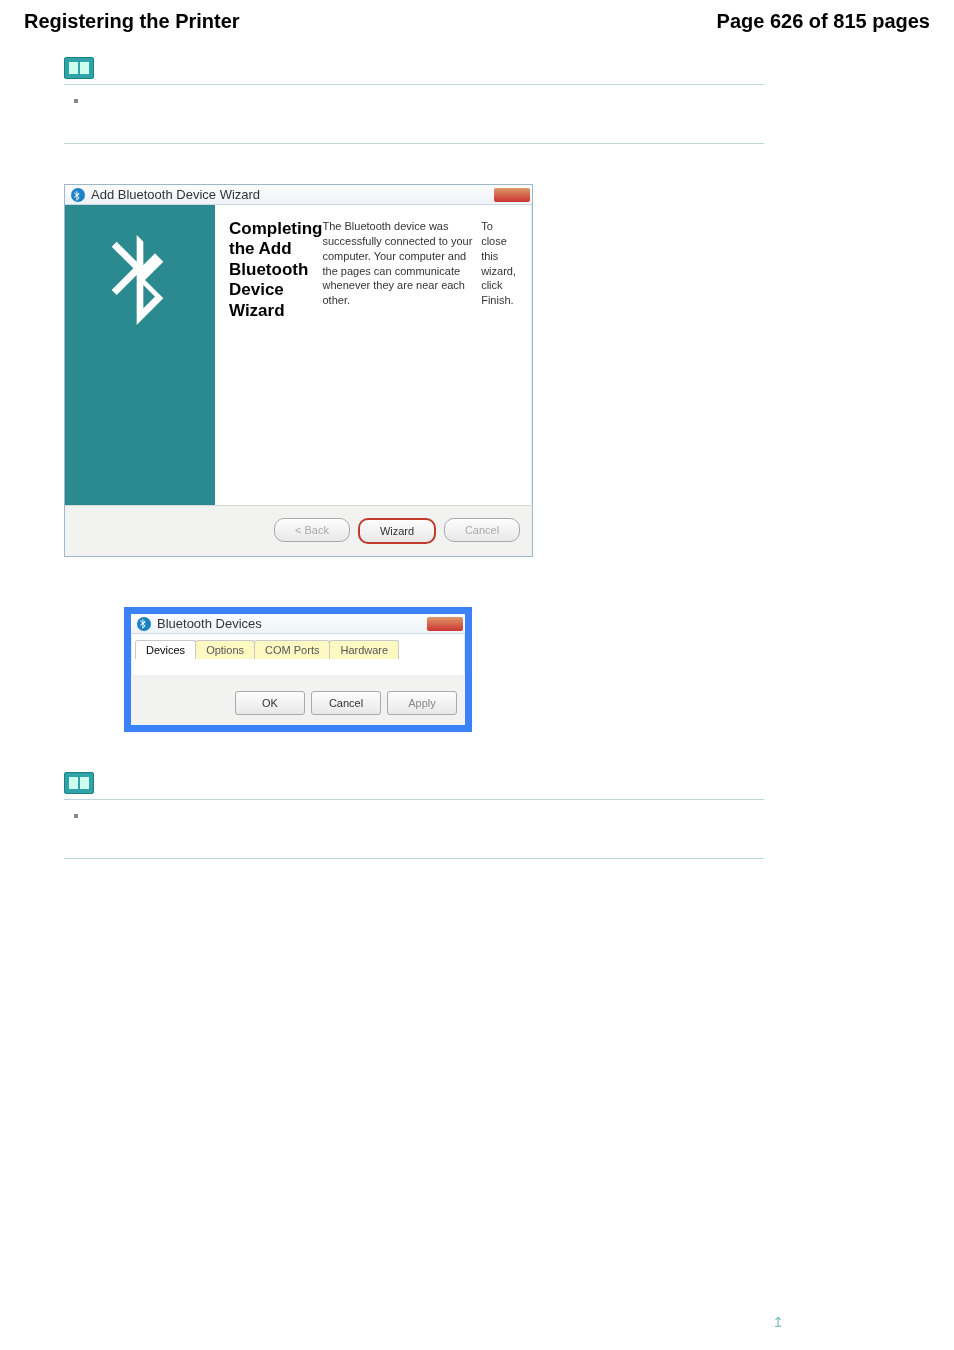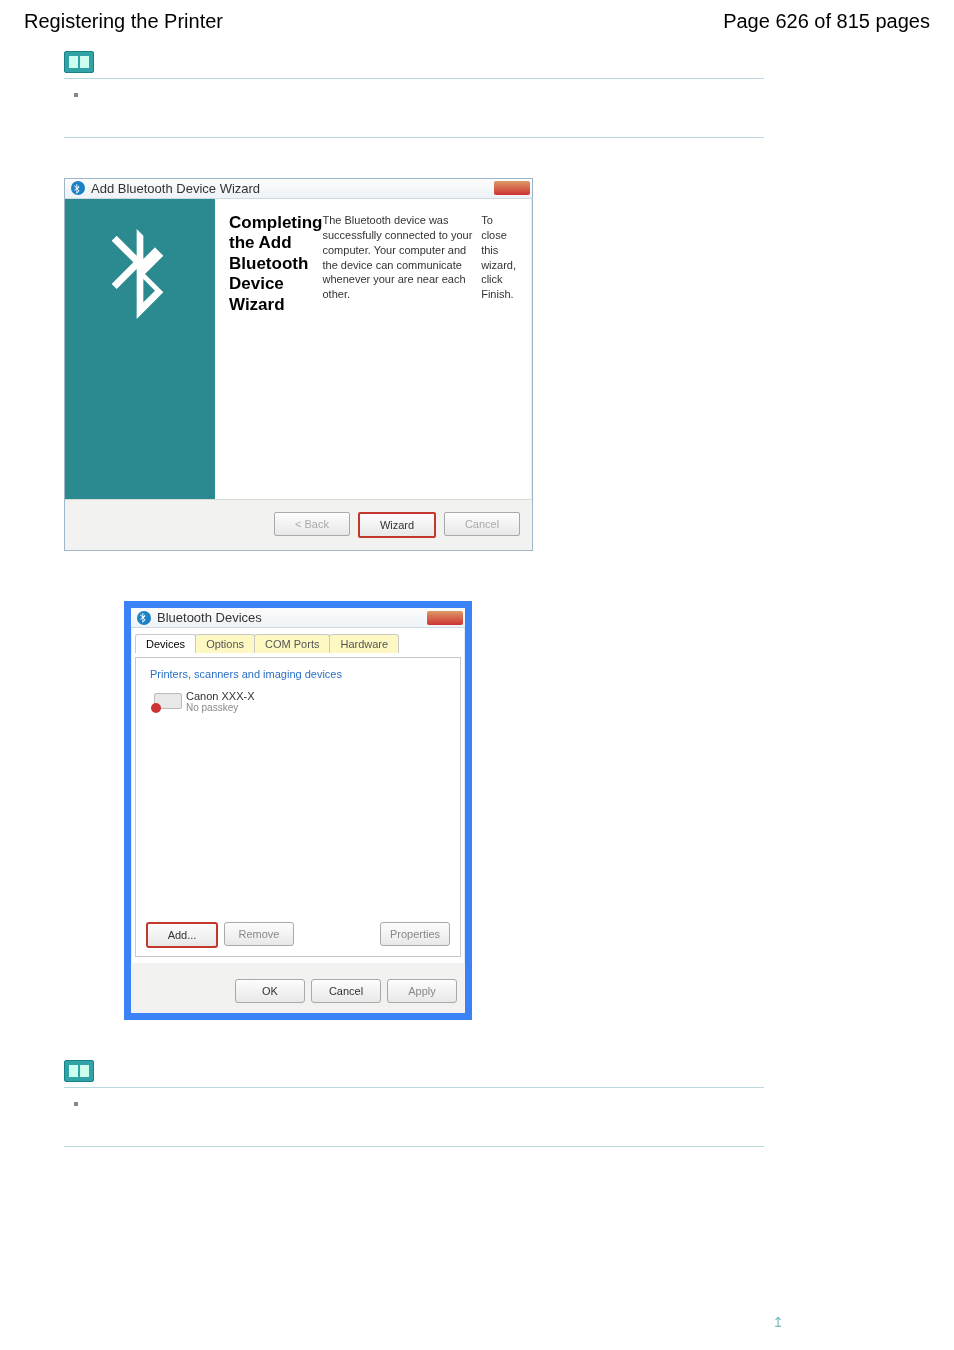"Registering the Printer" .hdr { font-weight: 400 -> 700; margin-bottom: 18px -> 24px }
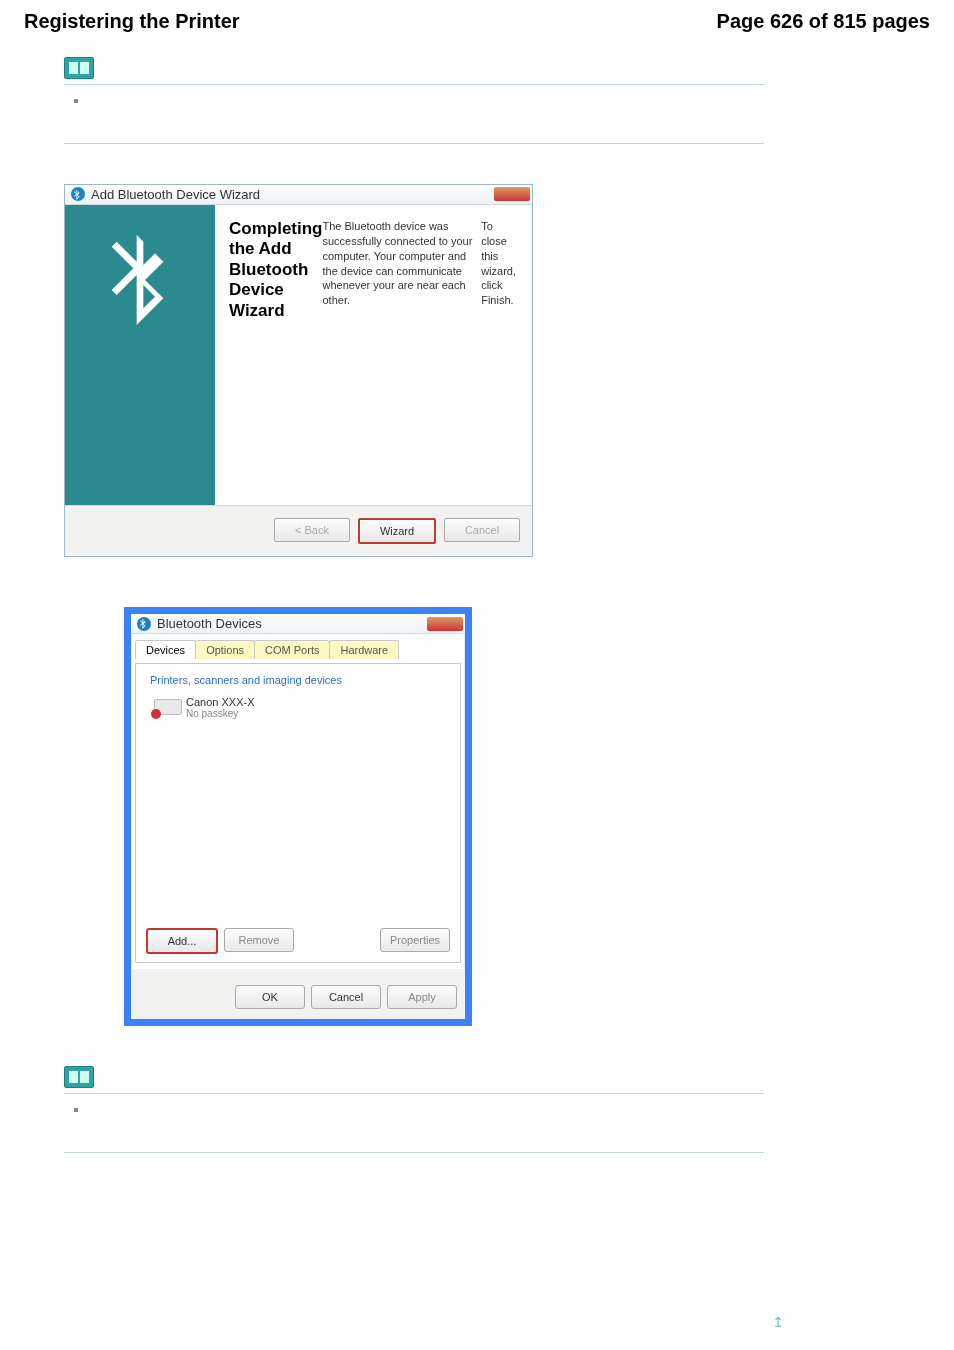"Add Bluetooth Device Wizard" .dlg-title { align-items: flex-start -> flex-end }
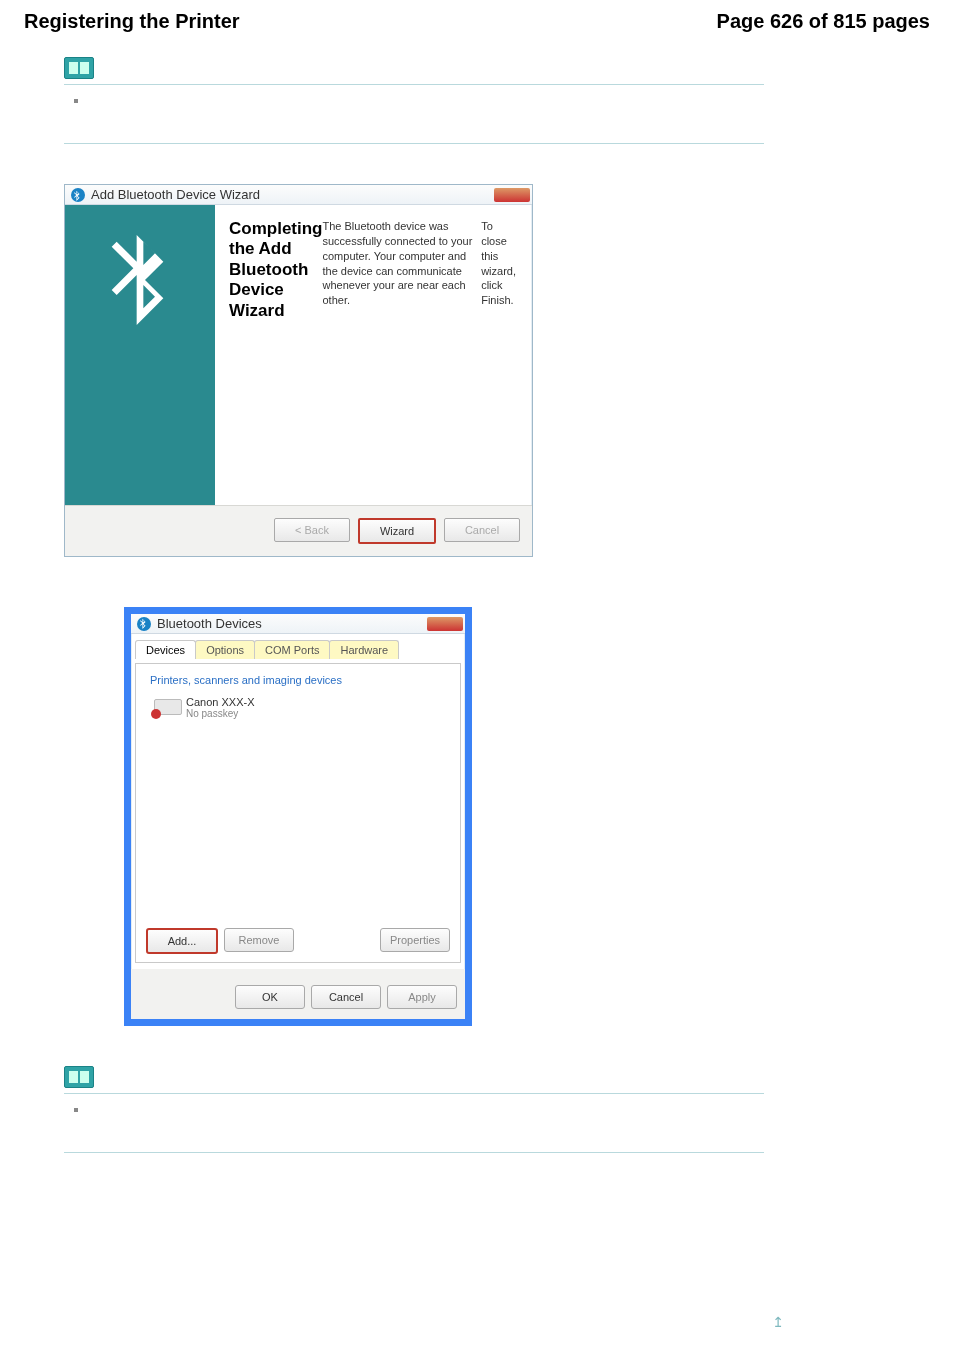"The Bluetooth device was successfully" p { text: device can communicate whenever your -> pages can communicate whenever they }
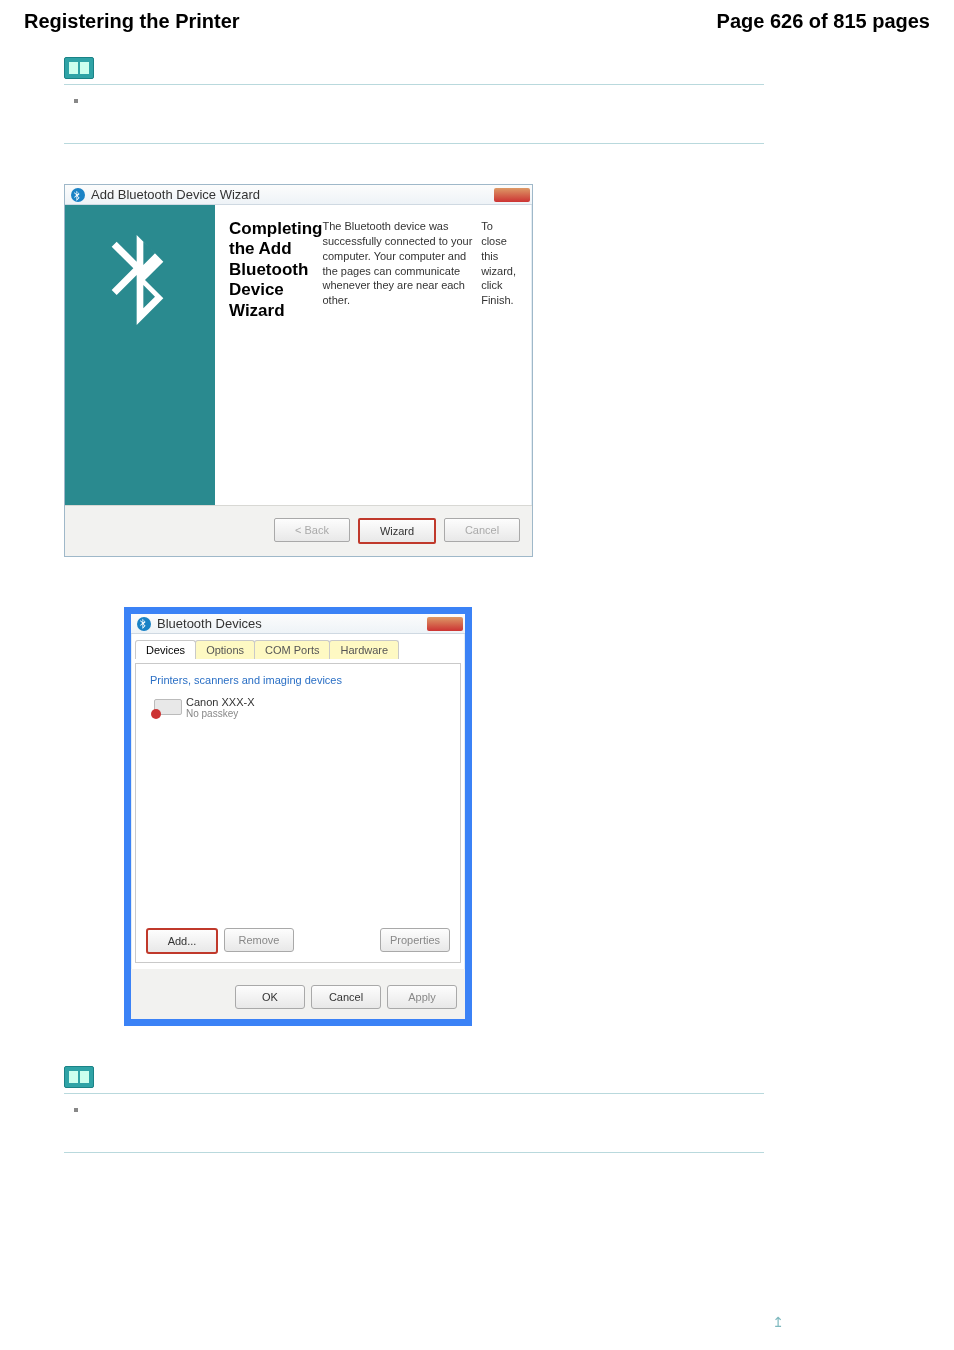"< Back" .btn { border-radius: 2px -> 10px }
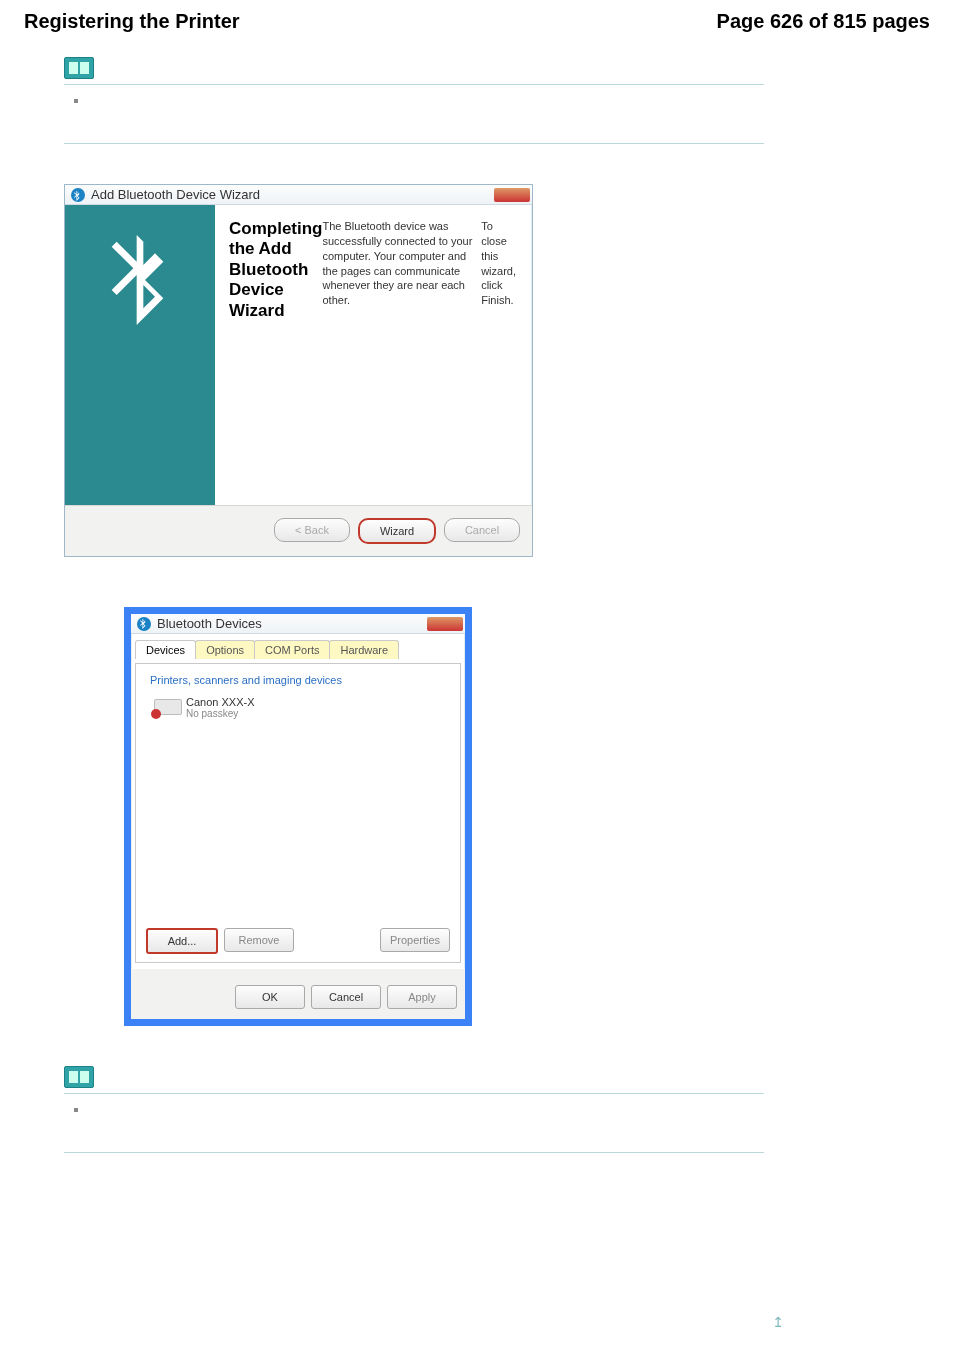"Devices" .tabs { margin: 6px 0 4px 4px -> 6px 0 16px 4px }
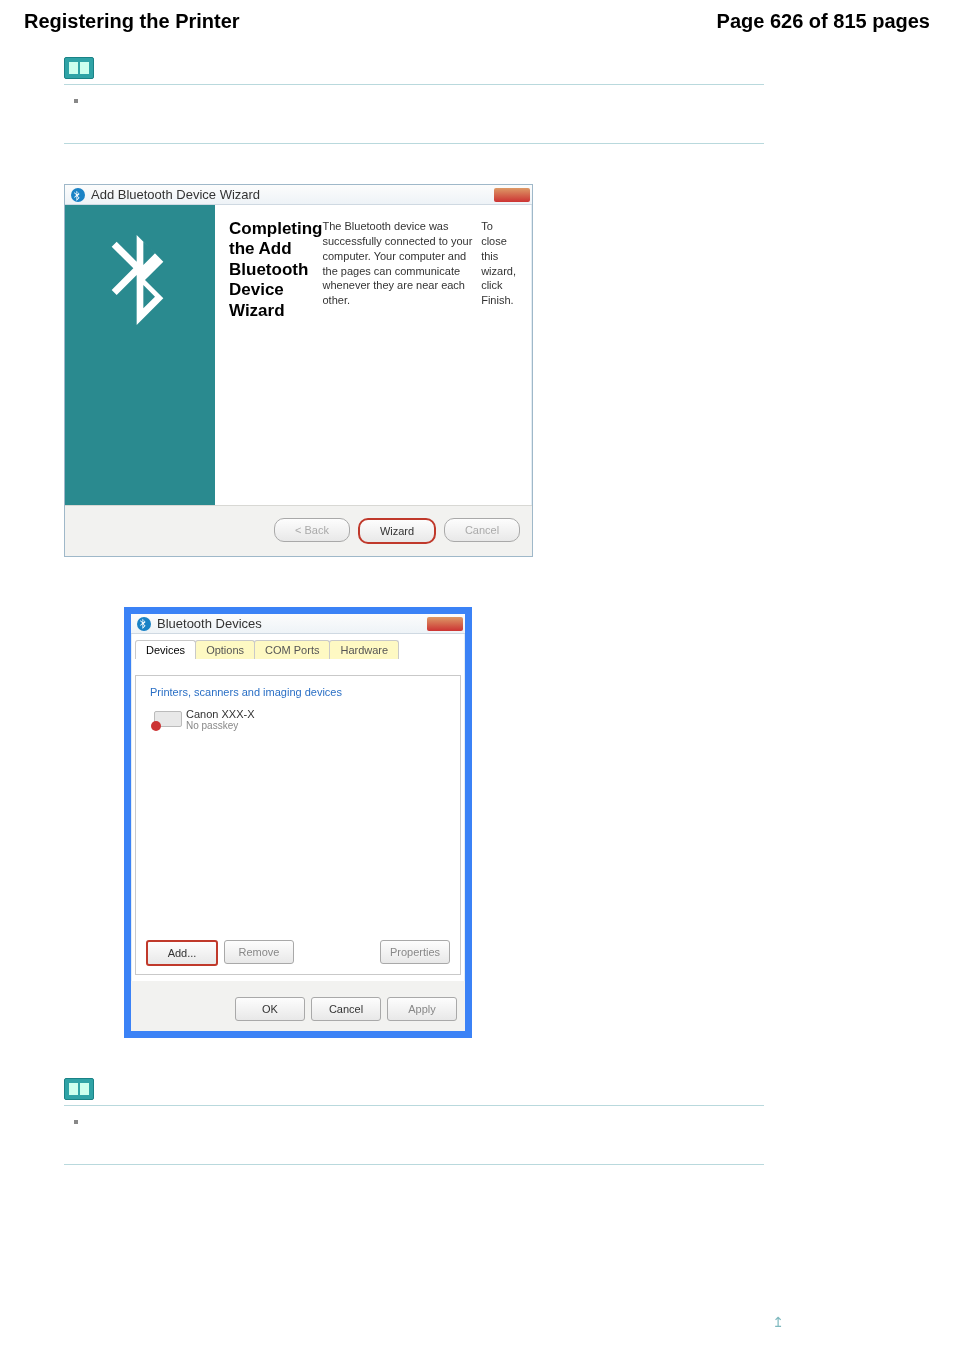"Printers, scanners and imaging devices" div.tab-body { html: <div> <div>Printers, scanners and imaging devices</div> <div> <span></span> <div> <div>Canon XXX-X</div> <div>No passkey</div> </div> </div> <div> <div> <div>Add...</div> <div>Remove</div> </div> <div>Properties</div> </div> </div> -> none }
